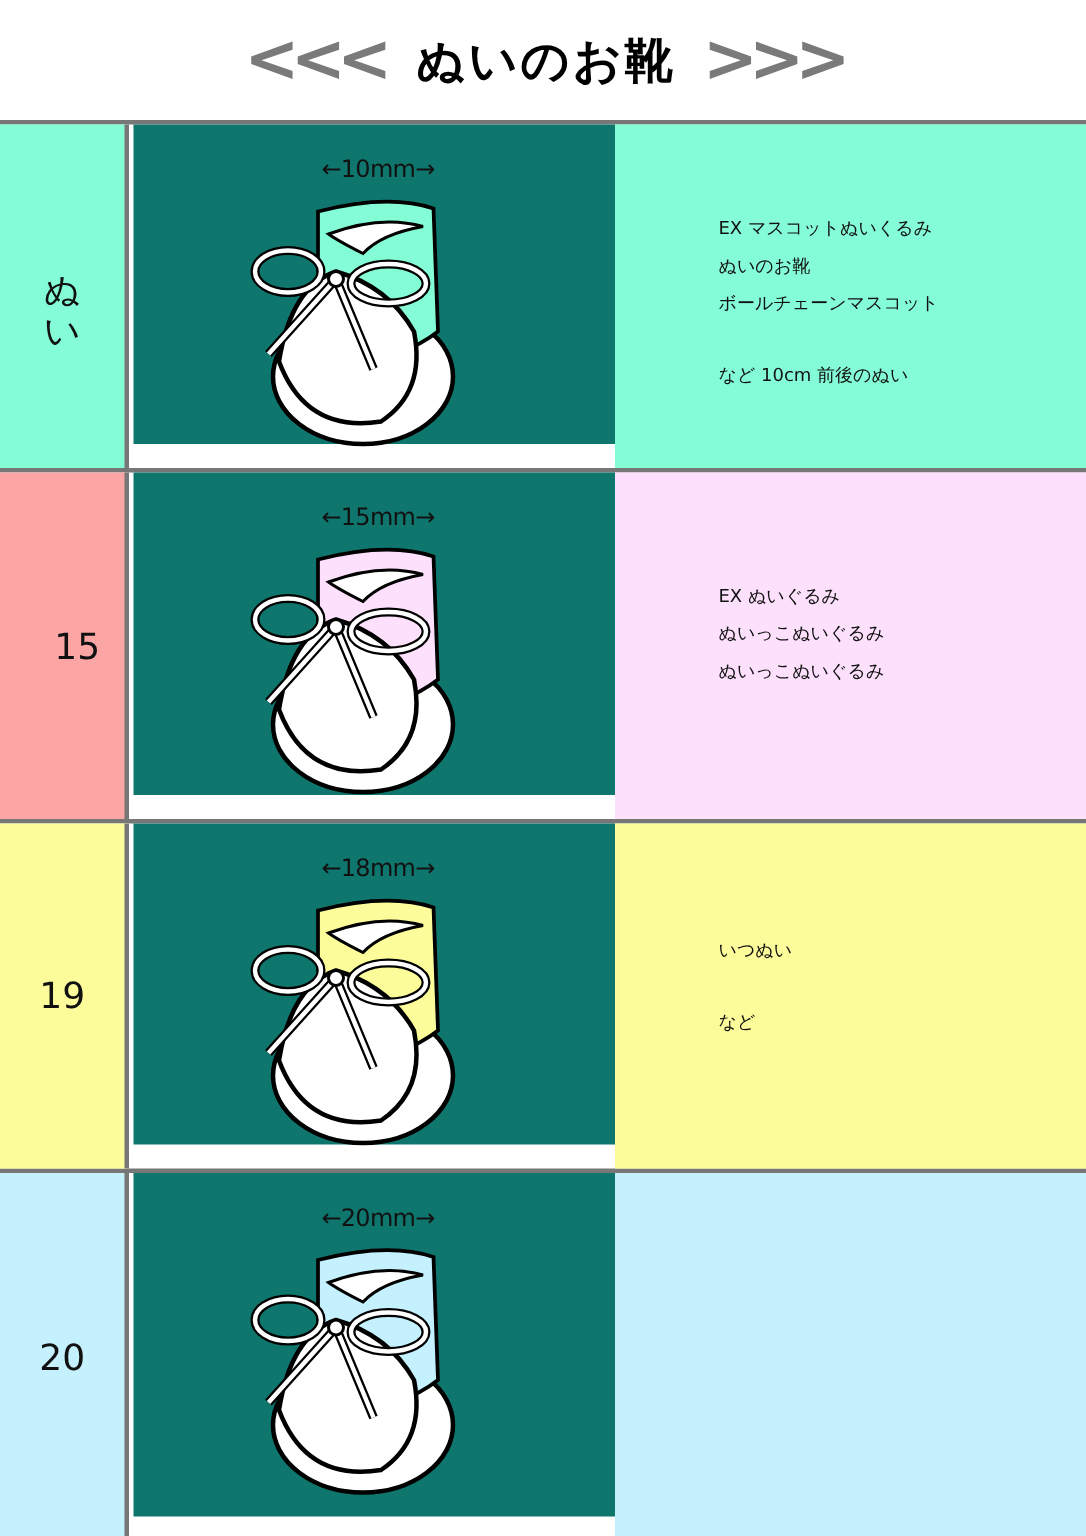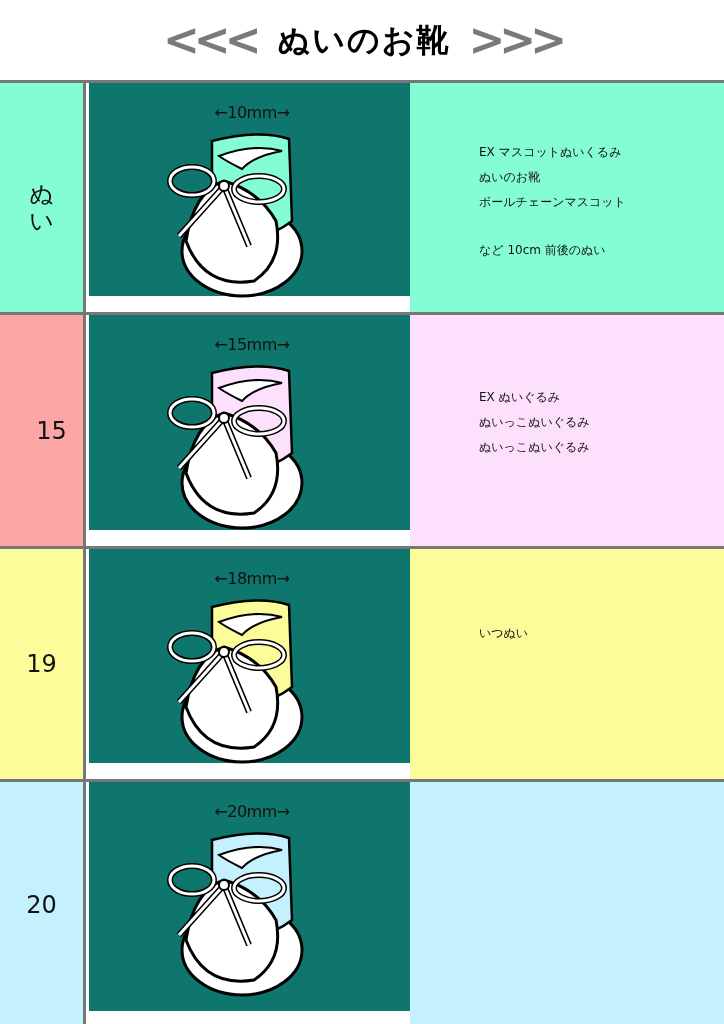"など" div.desc-line { html: none -> <div>など</div> }
